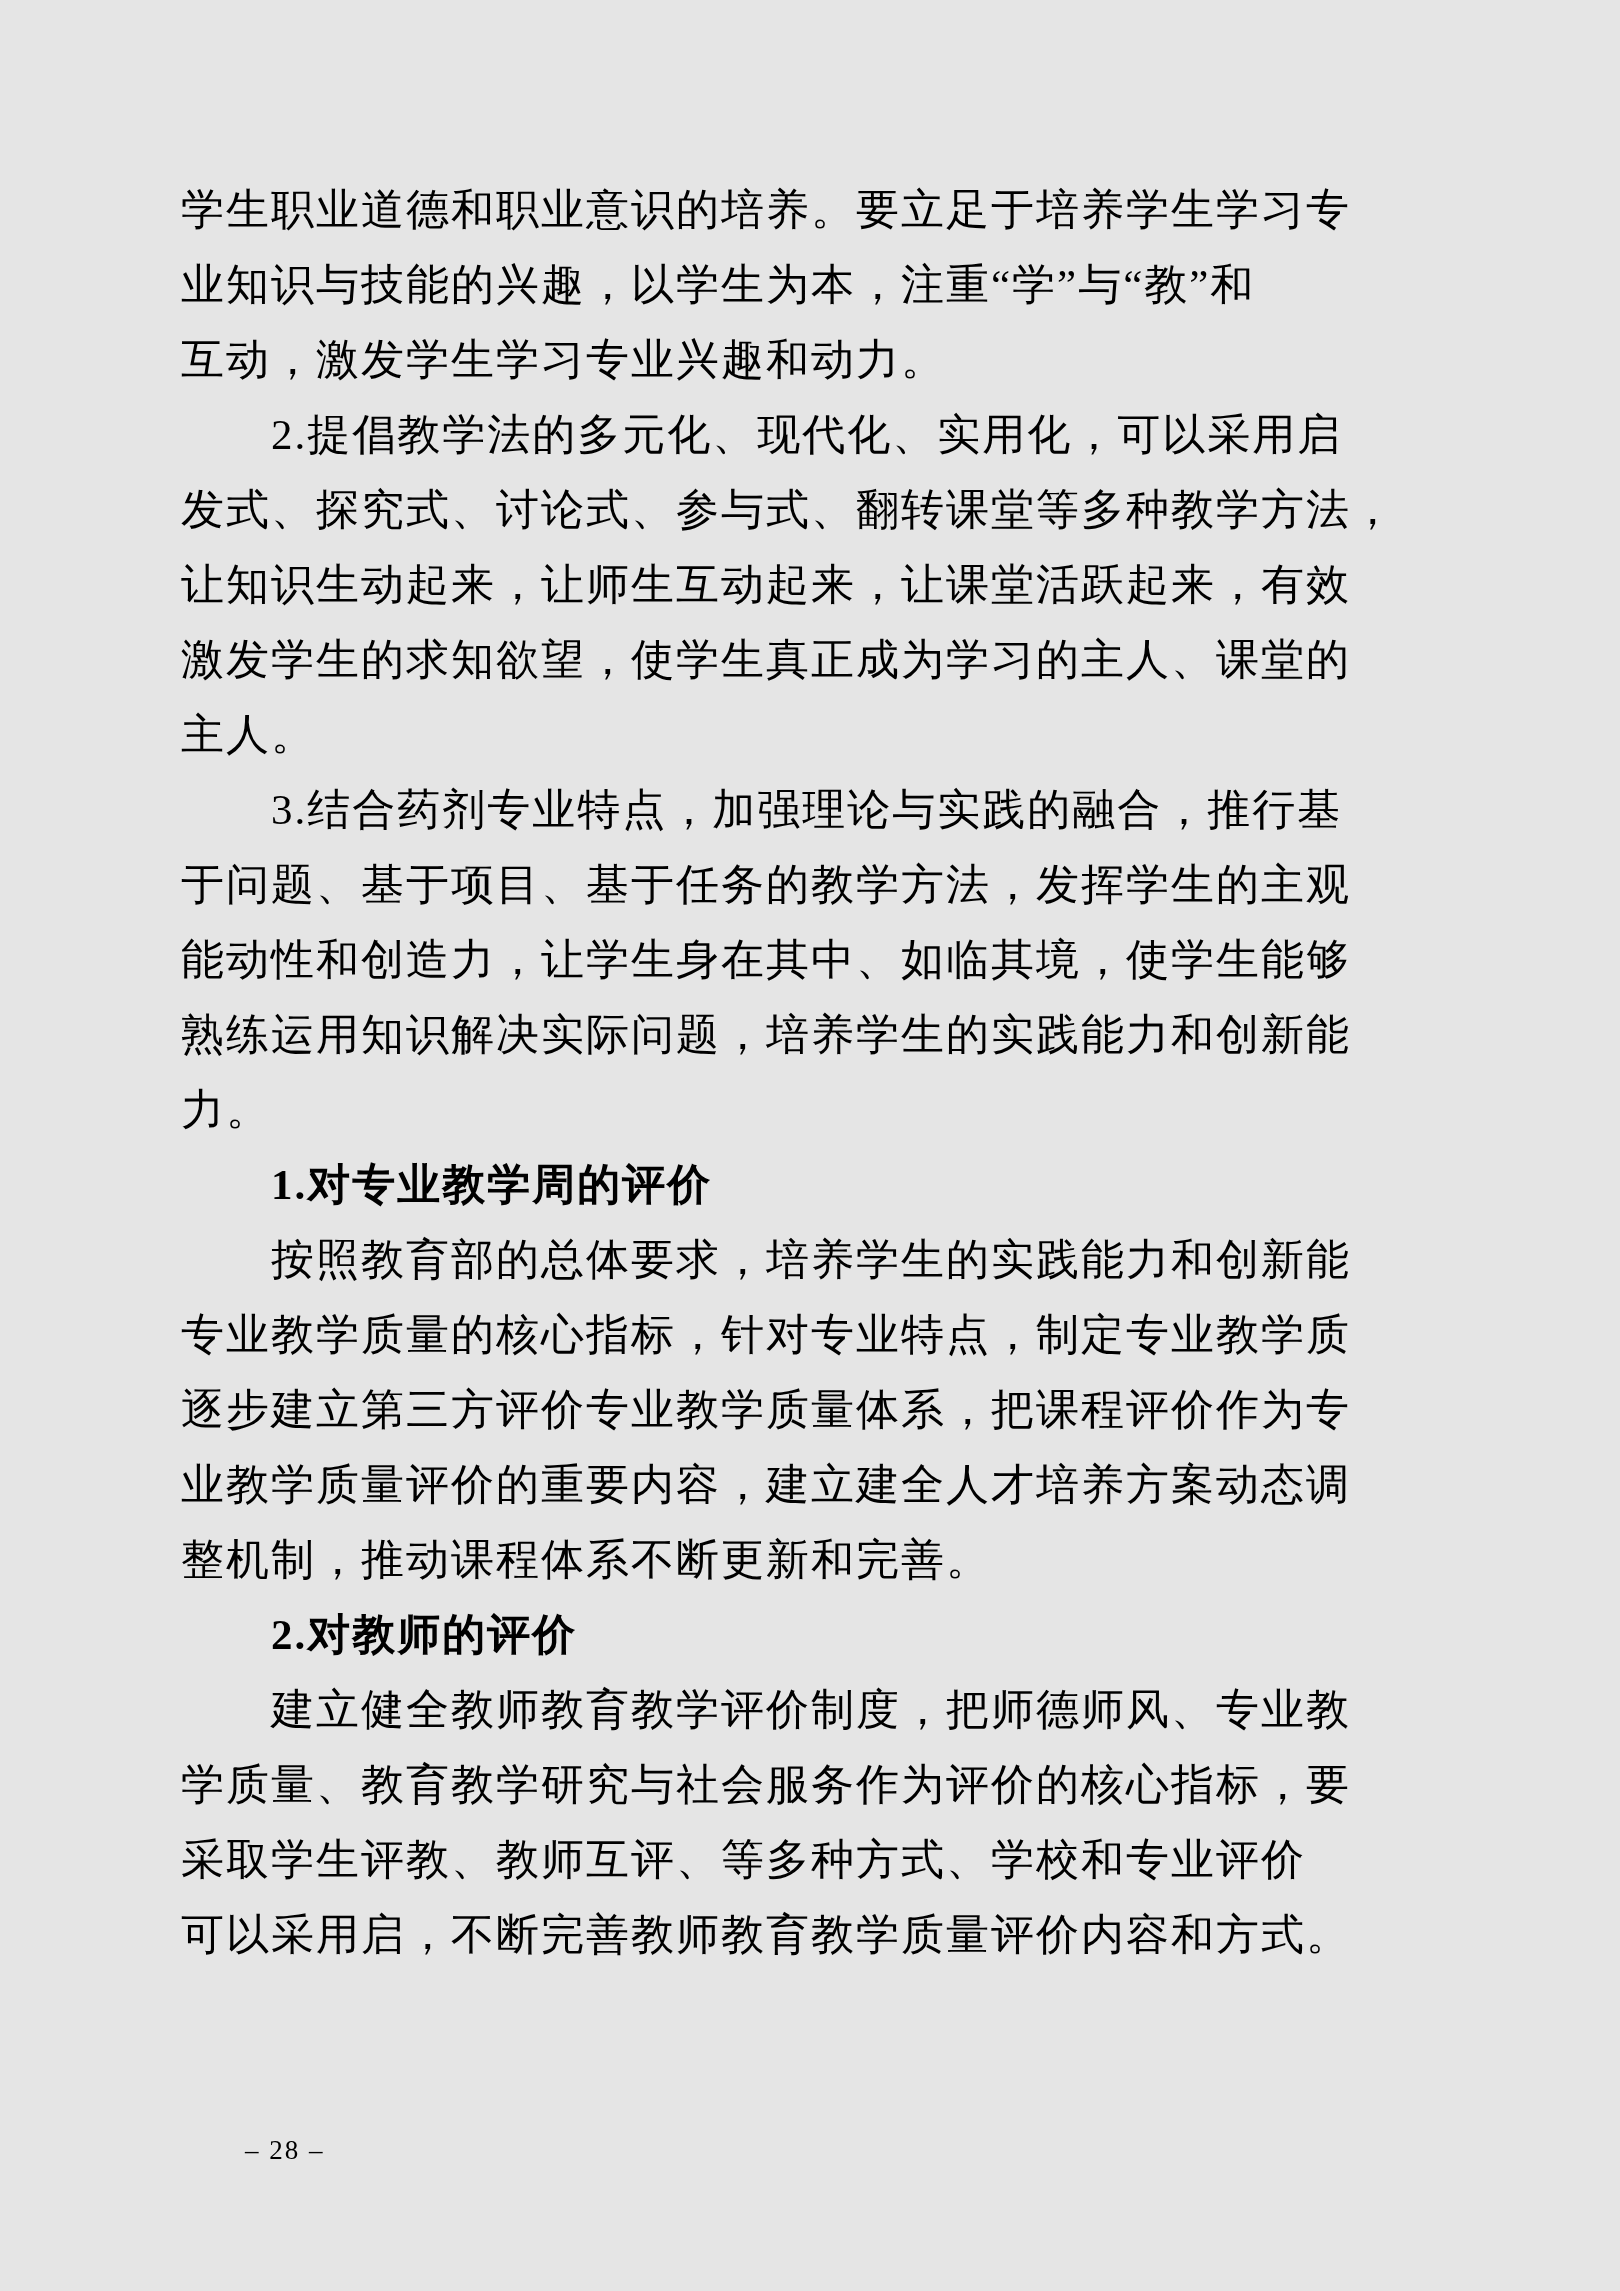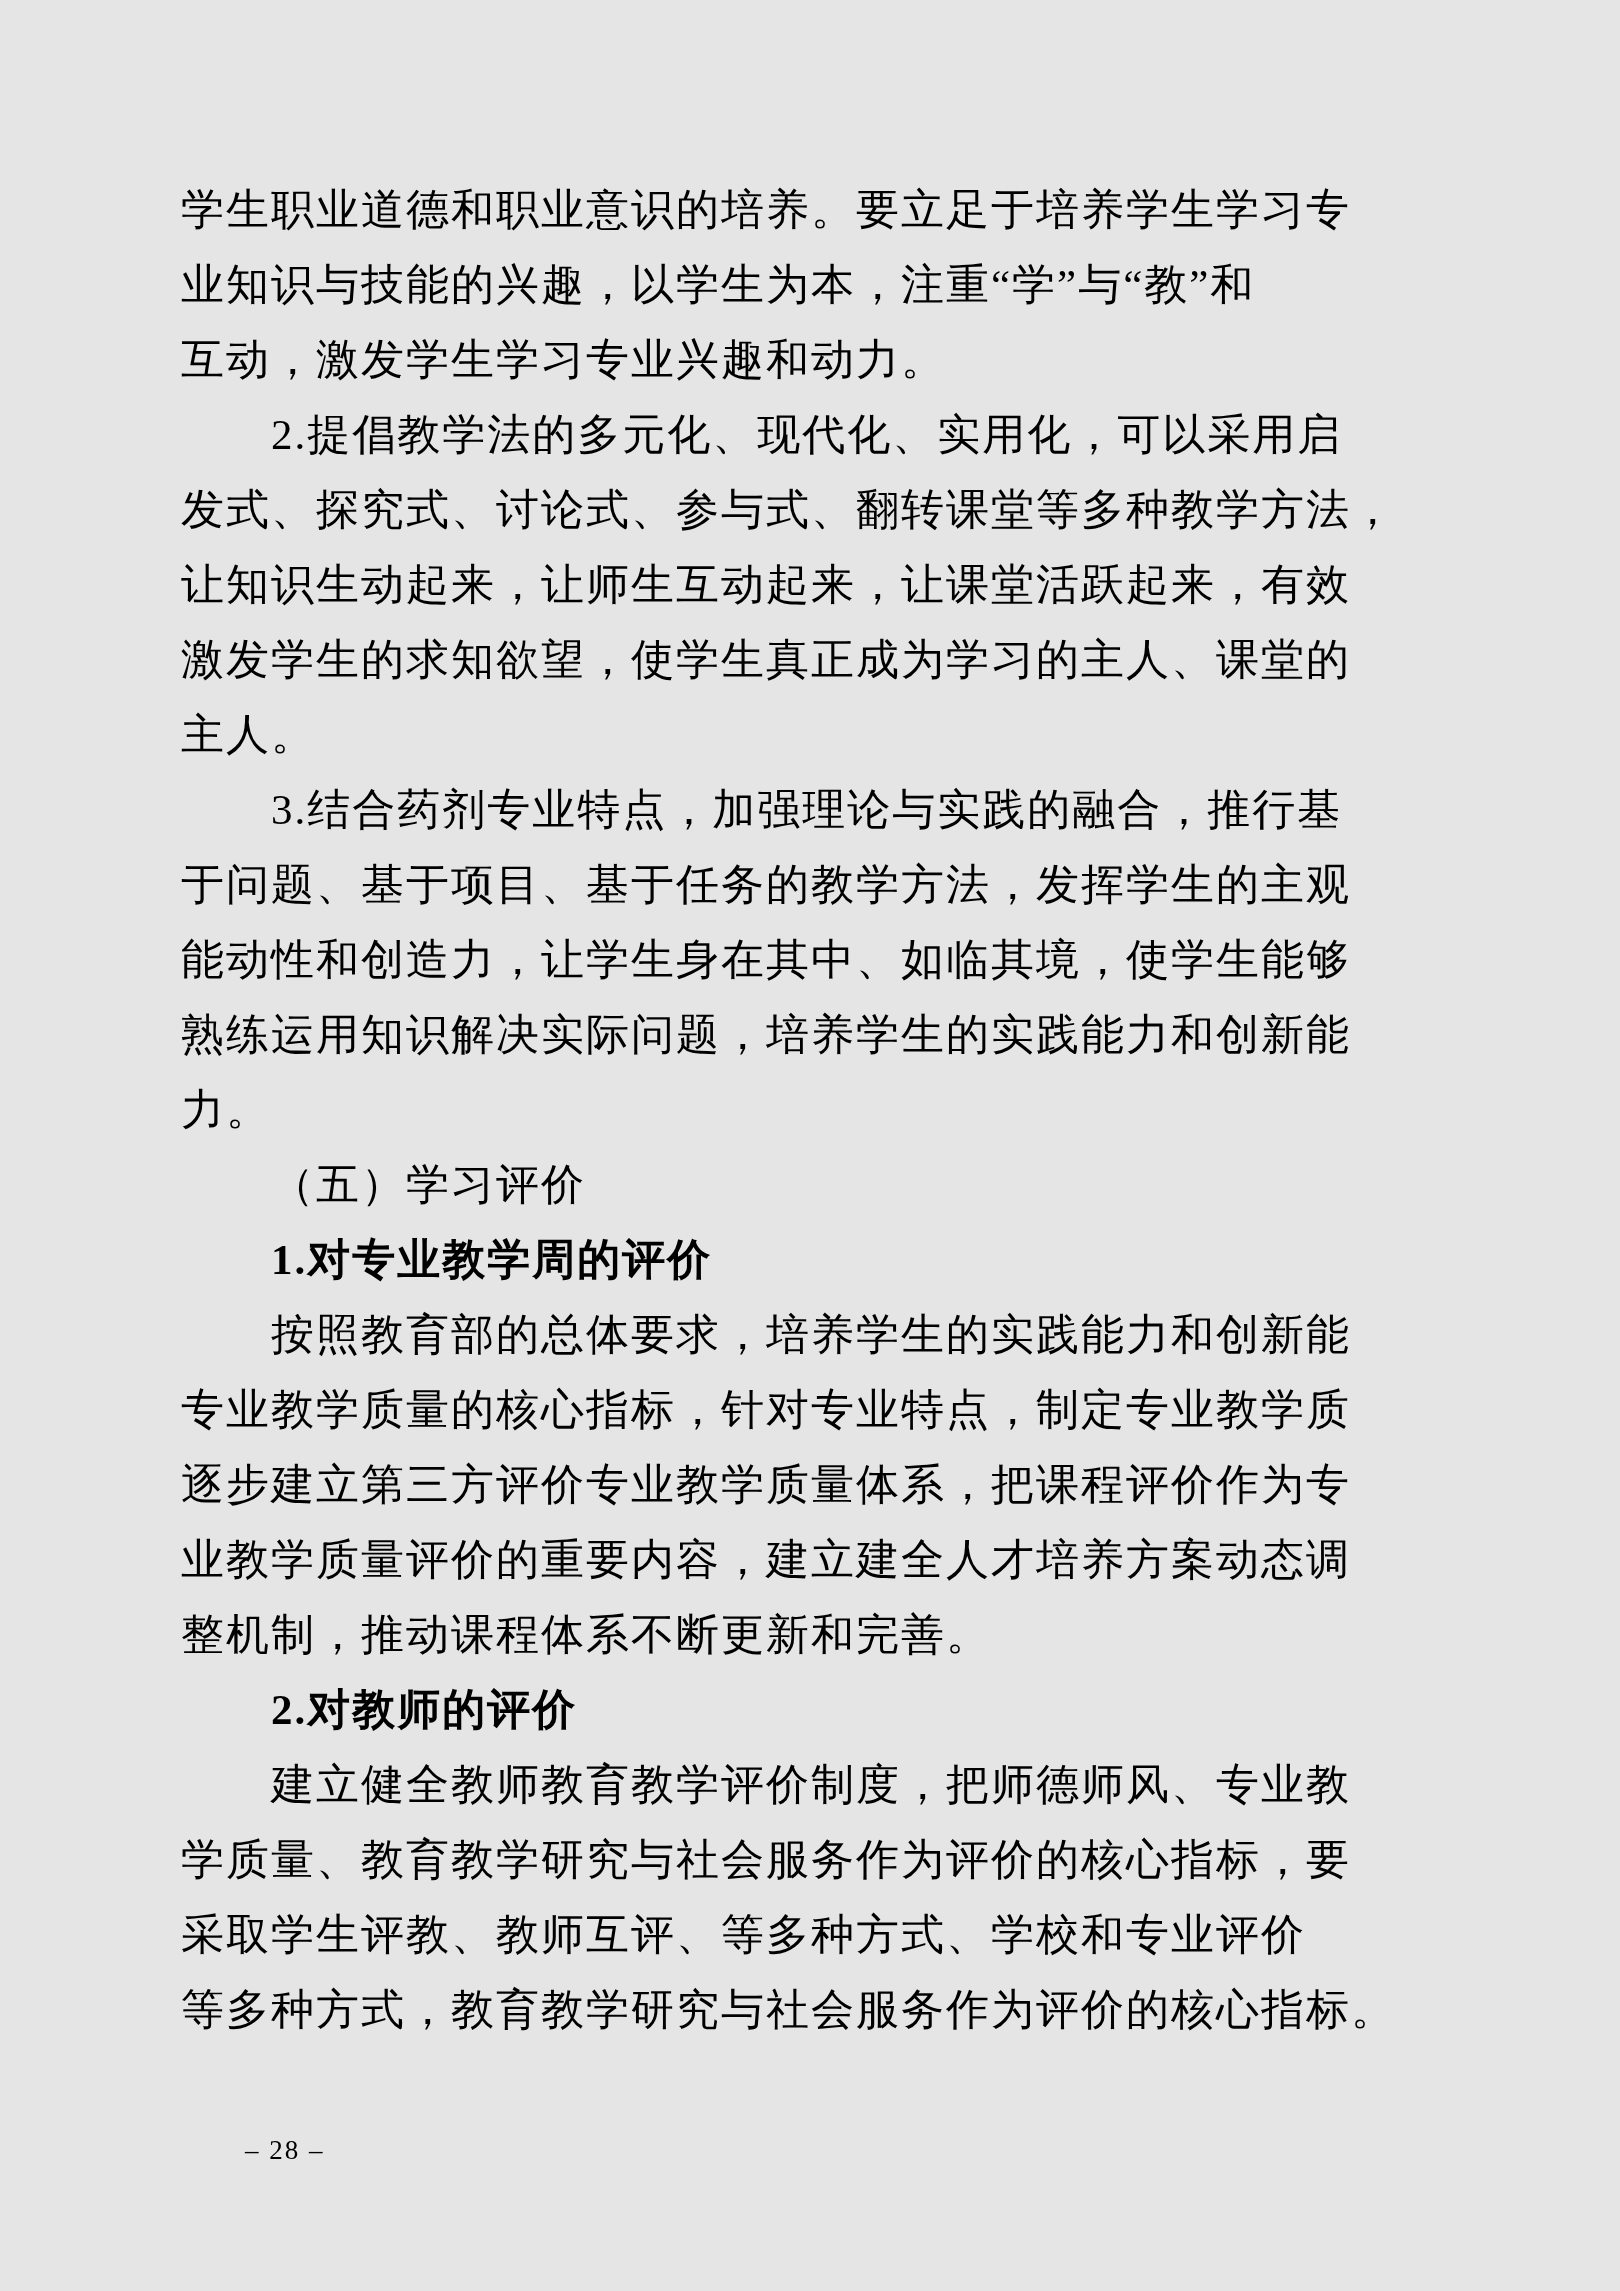"（五）学习评价" div.para { html: <div> <div>（五）学习评价</div> </div> -> none }
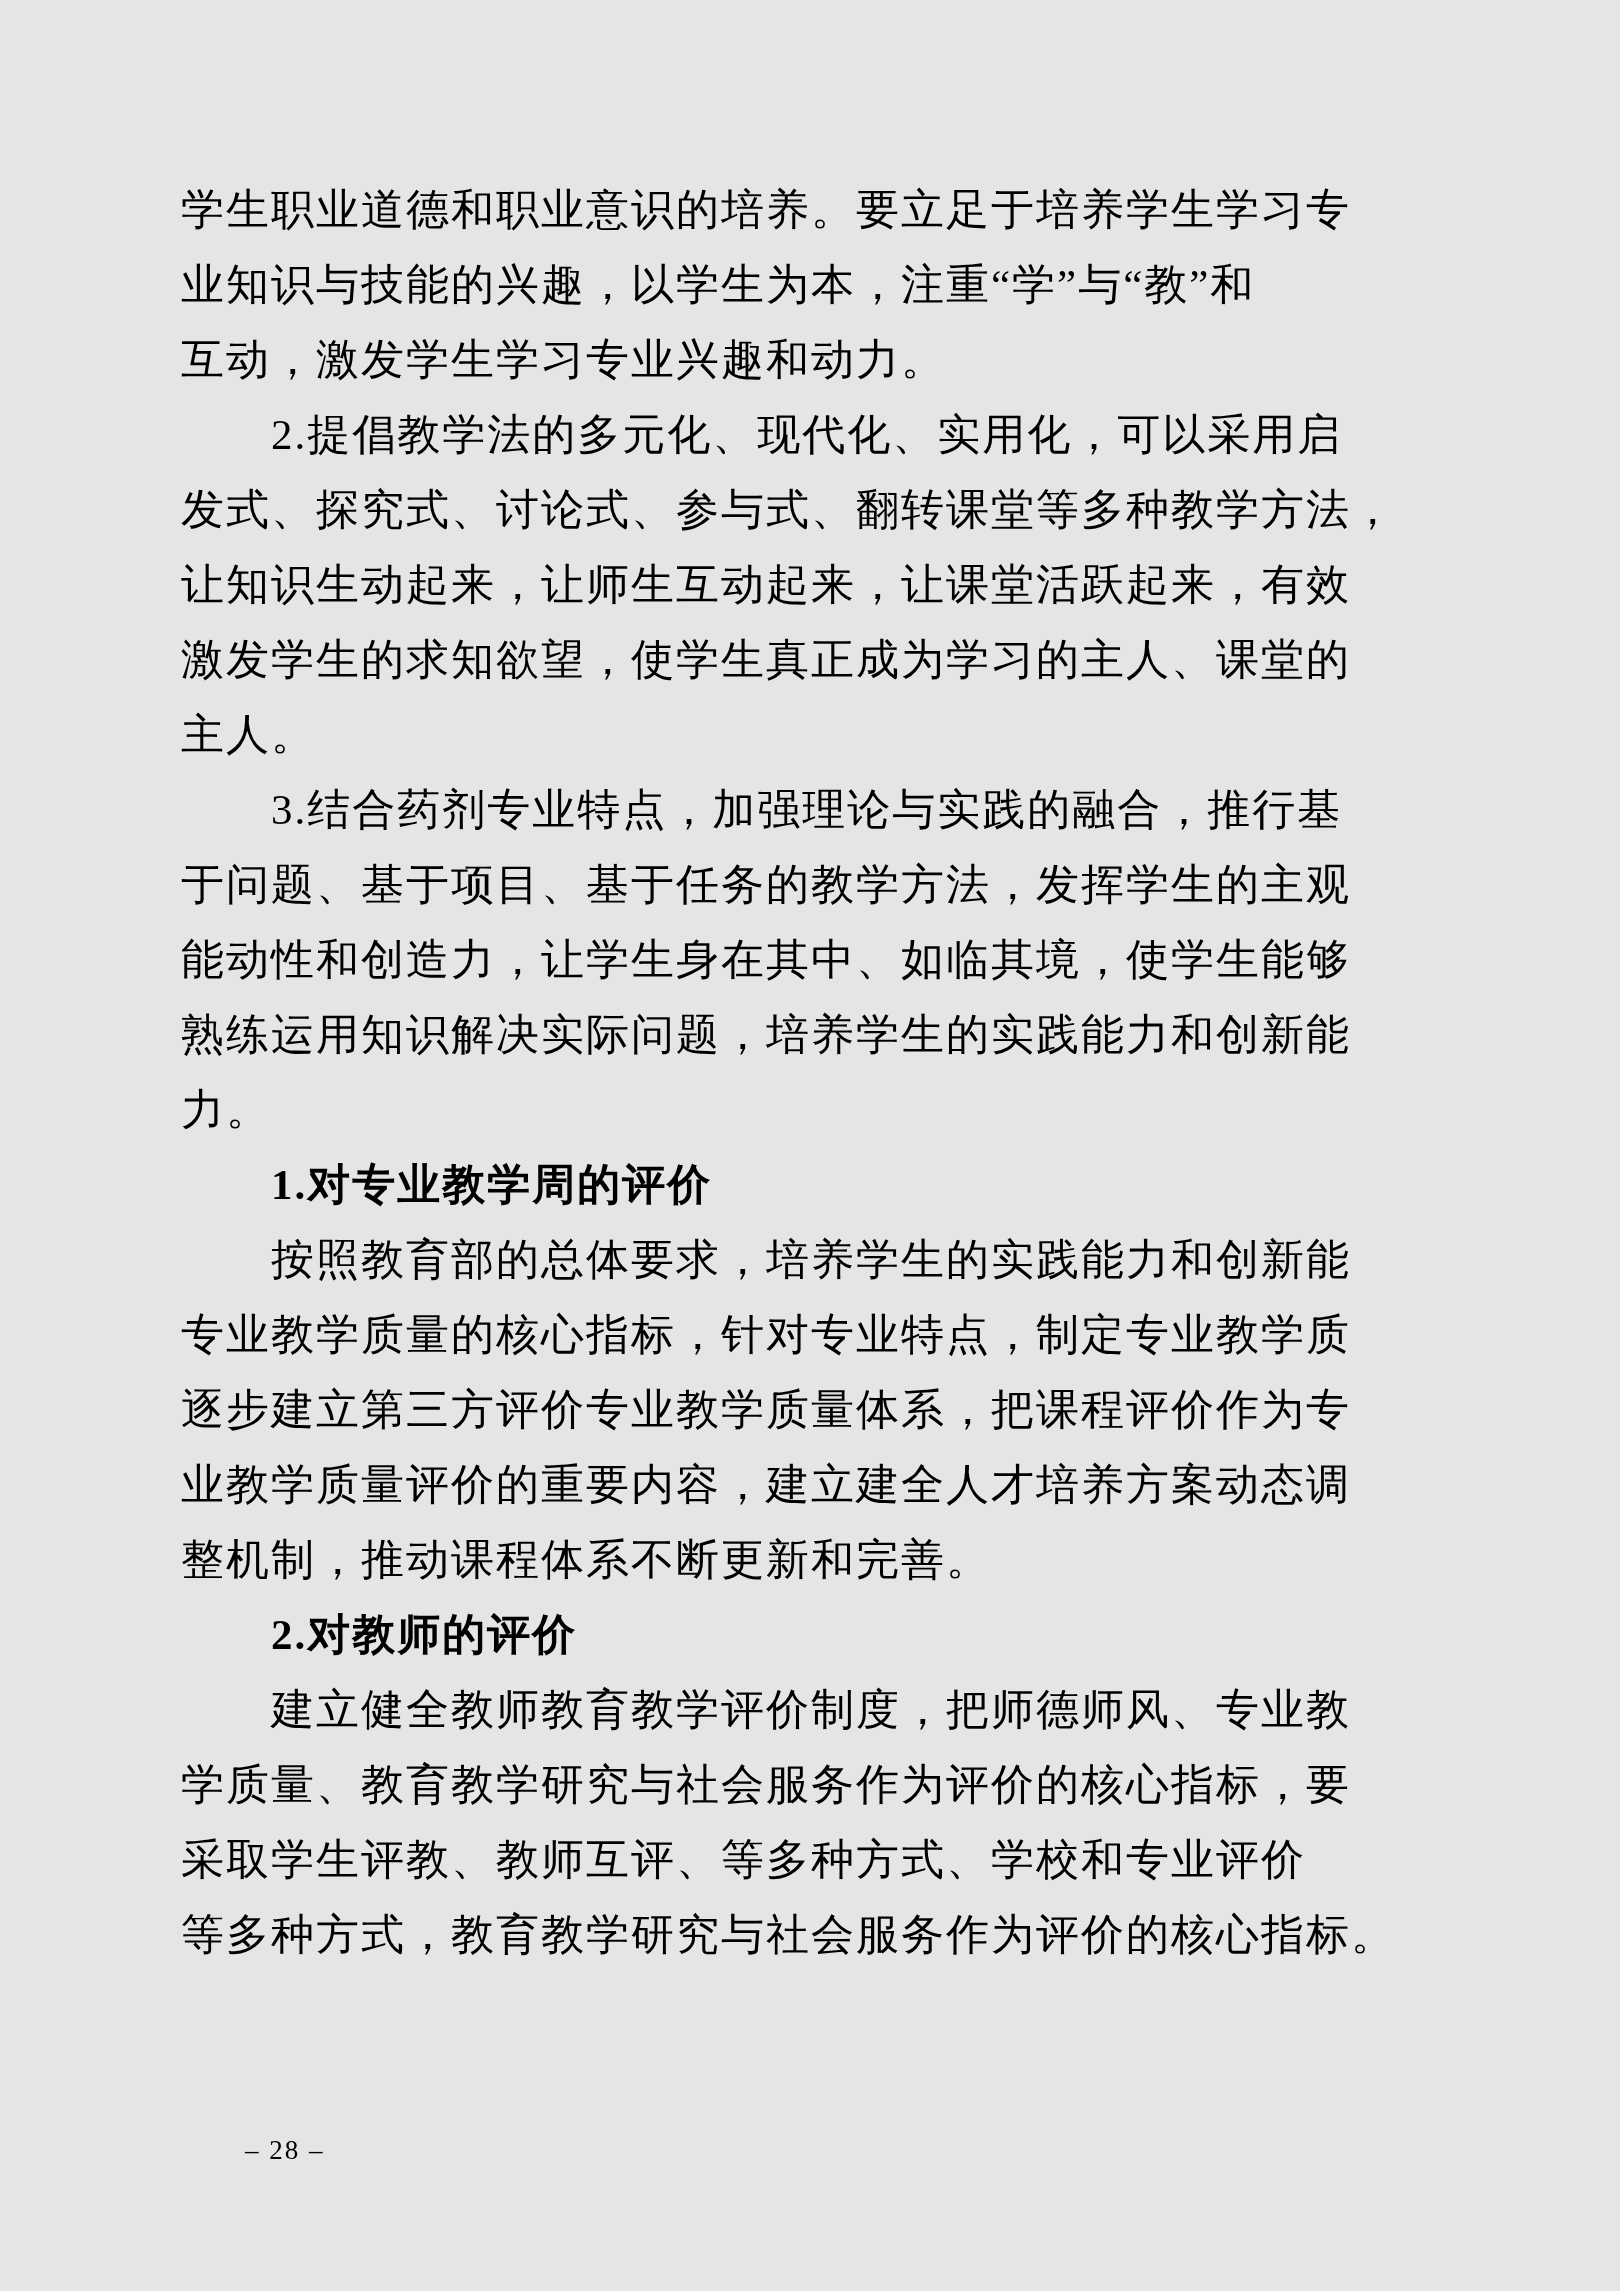"等多种方式，教育教学研究与社会服务作为评价的核心指标。" div.line { text: 等多种方式，教育教学研究与社会服务作为评价的核心指标 -> 可以采用启，不断完善教师教育教学质量评价内容和方式 }
